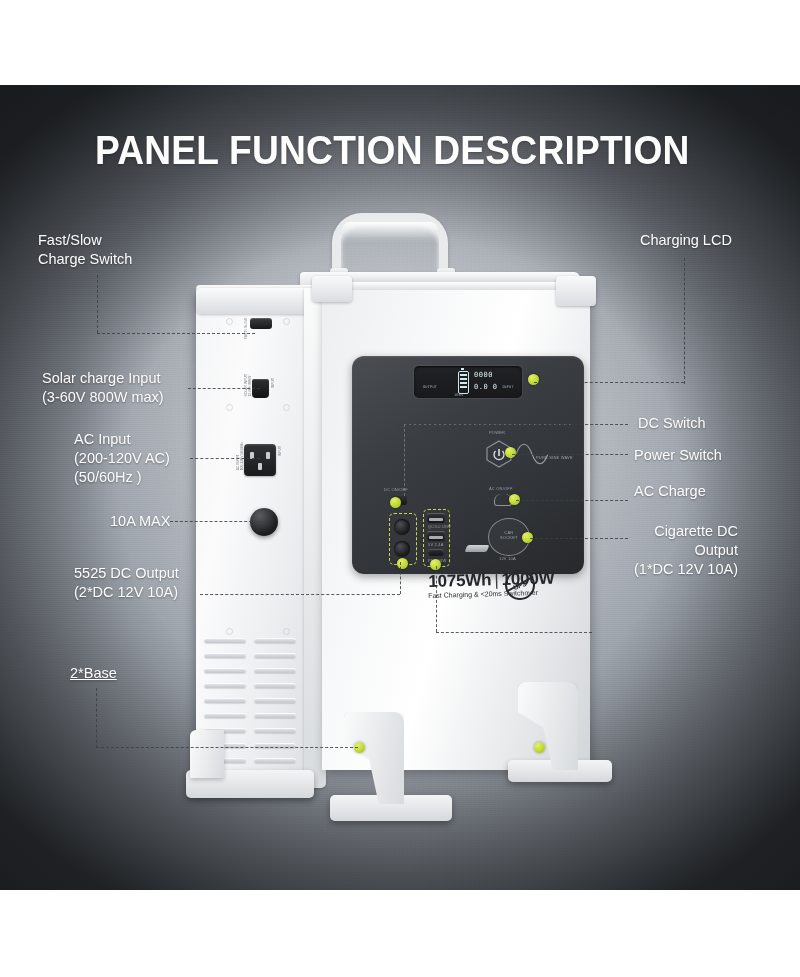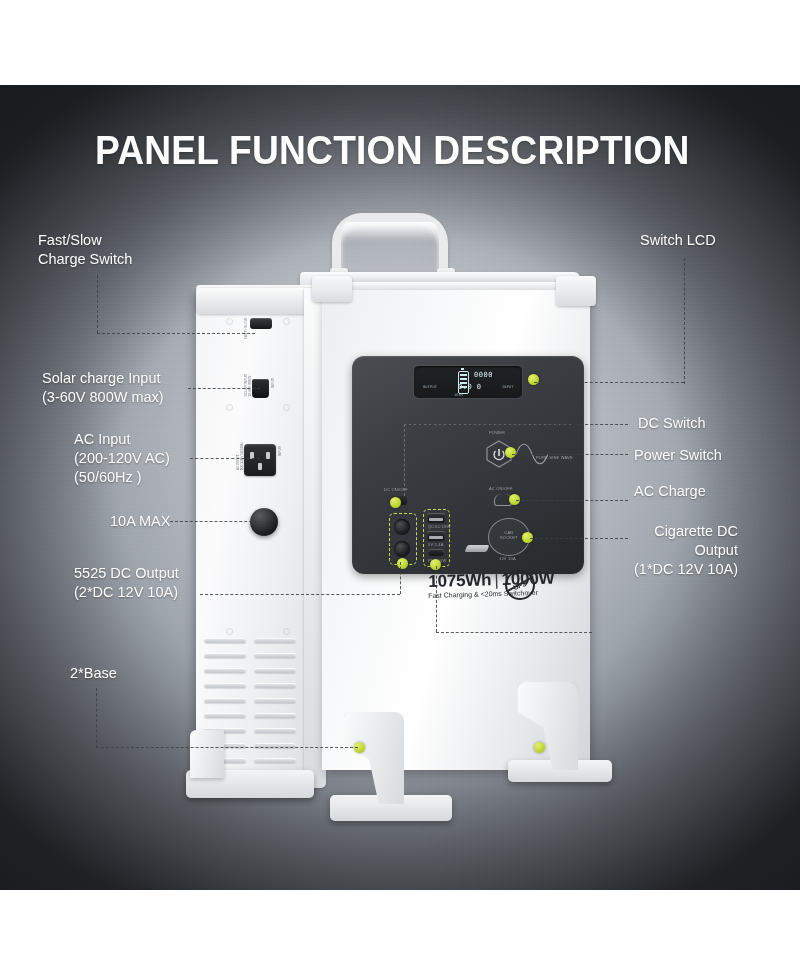"Switch LCD" div.cl { text: Switch -> Charging }
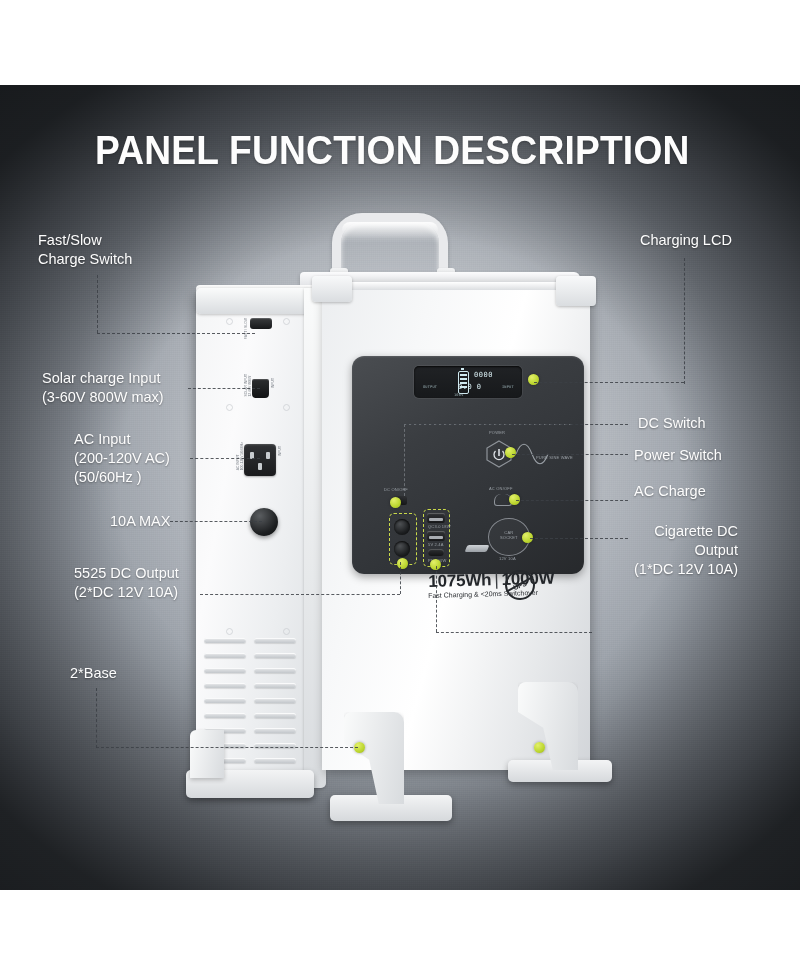"0.0 0" div.seg { left: 44px -> 60px }
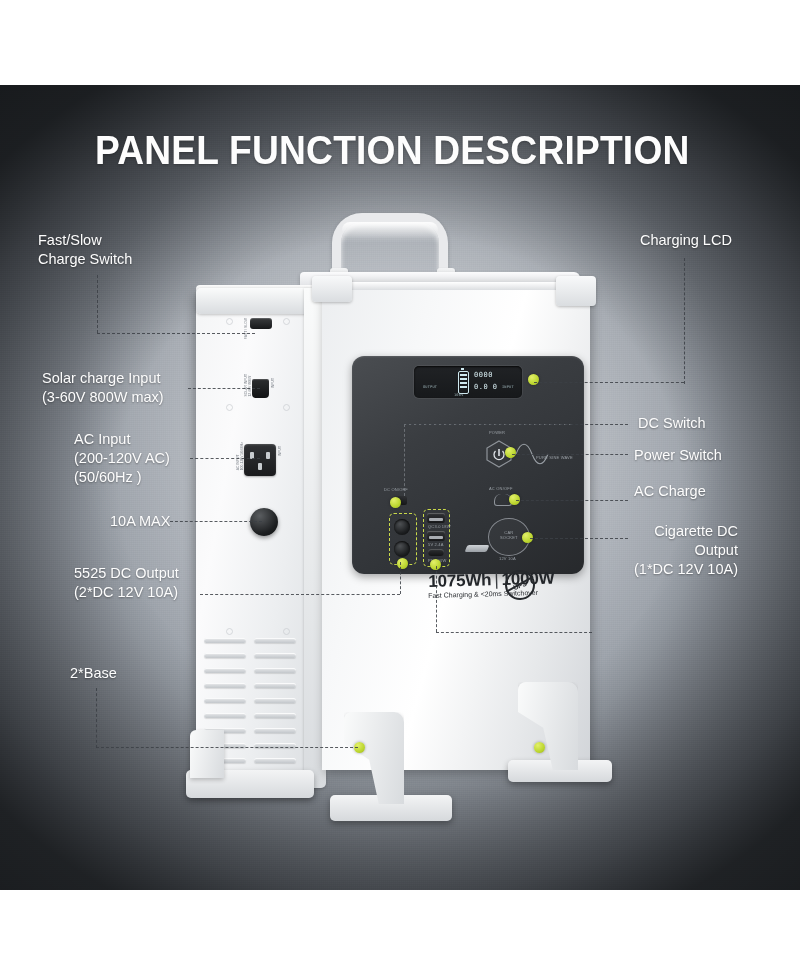"2*Base" div.cl { text-decoration: none -> underline }
